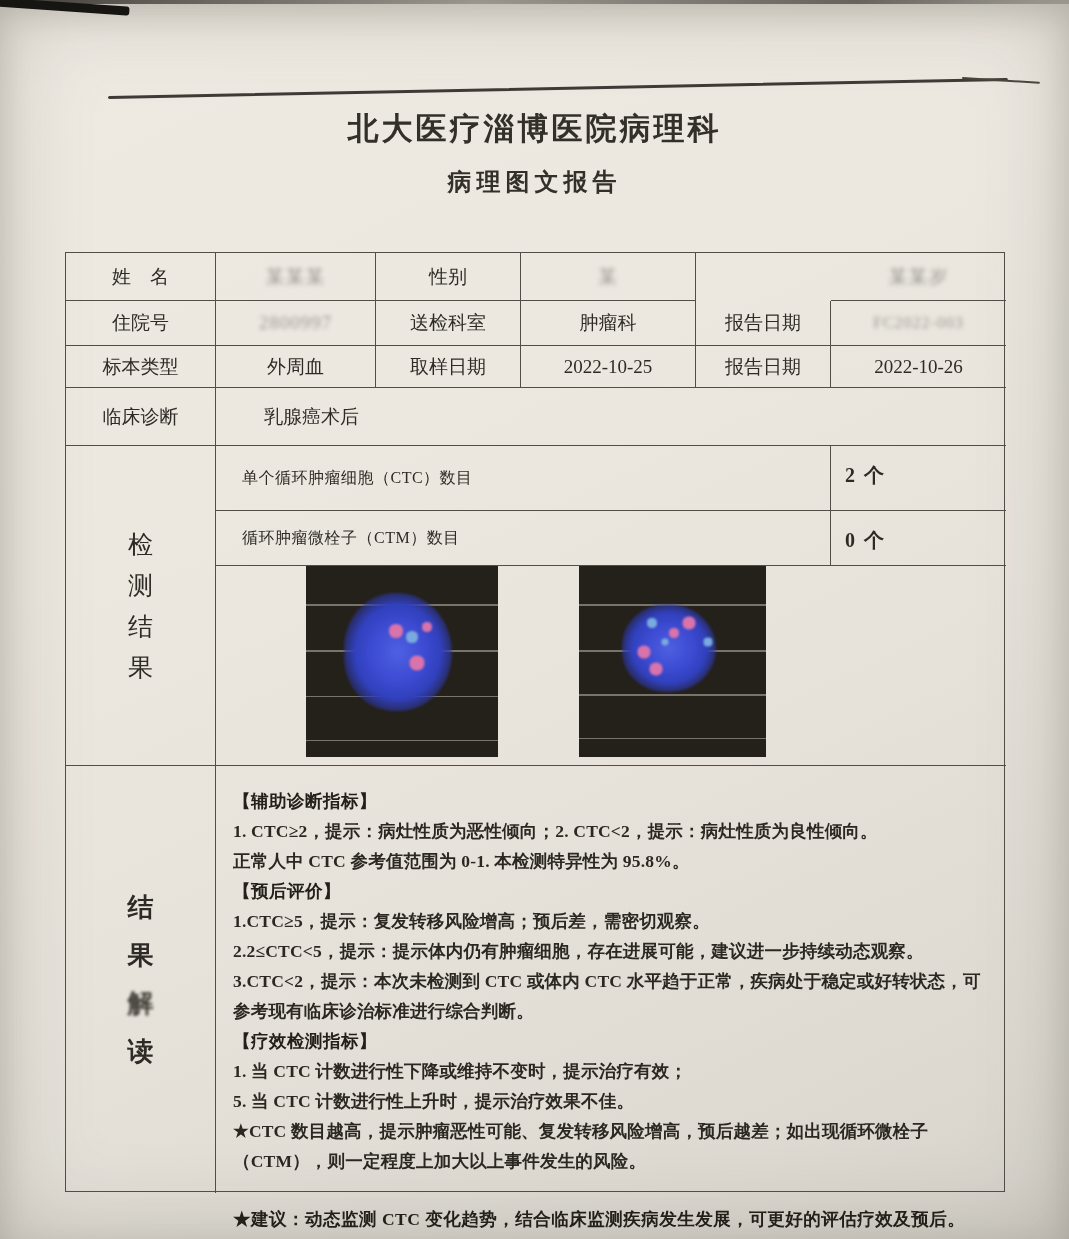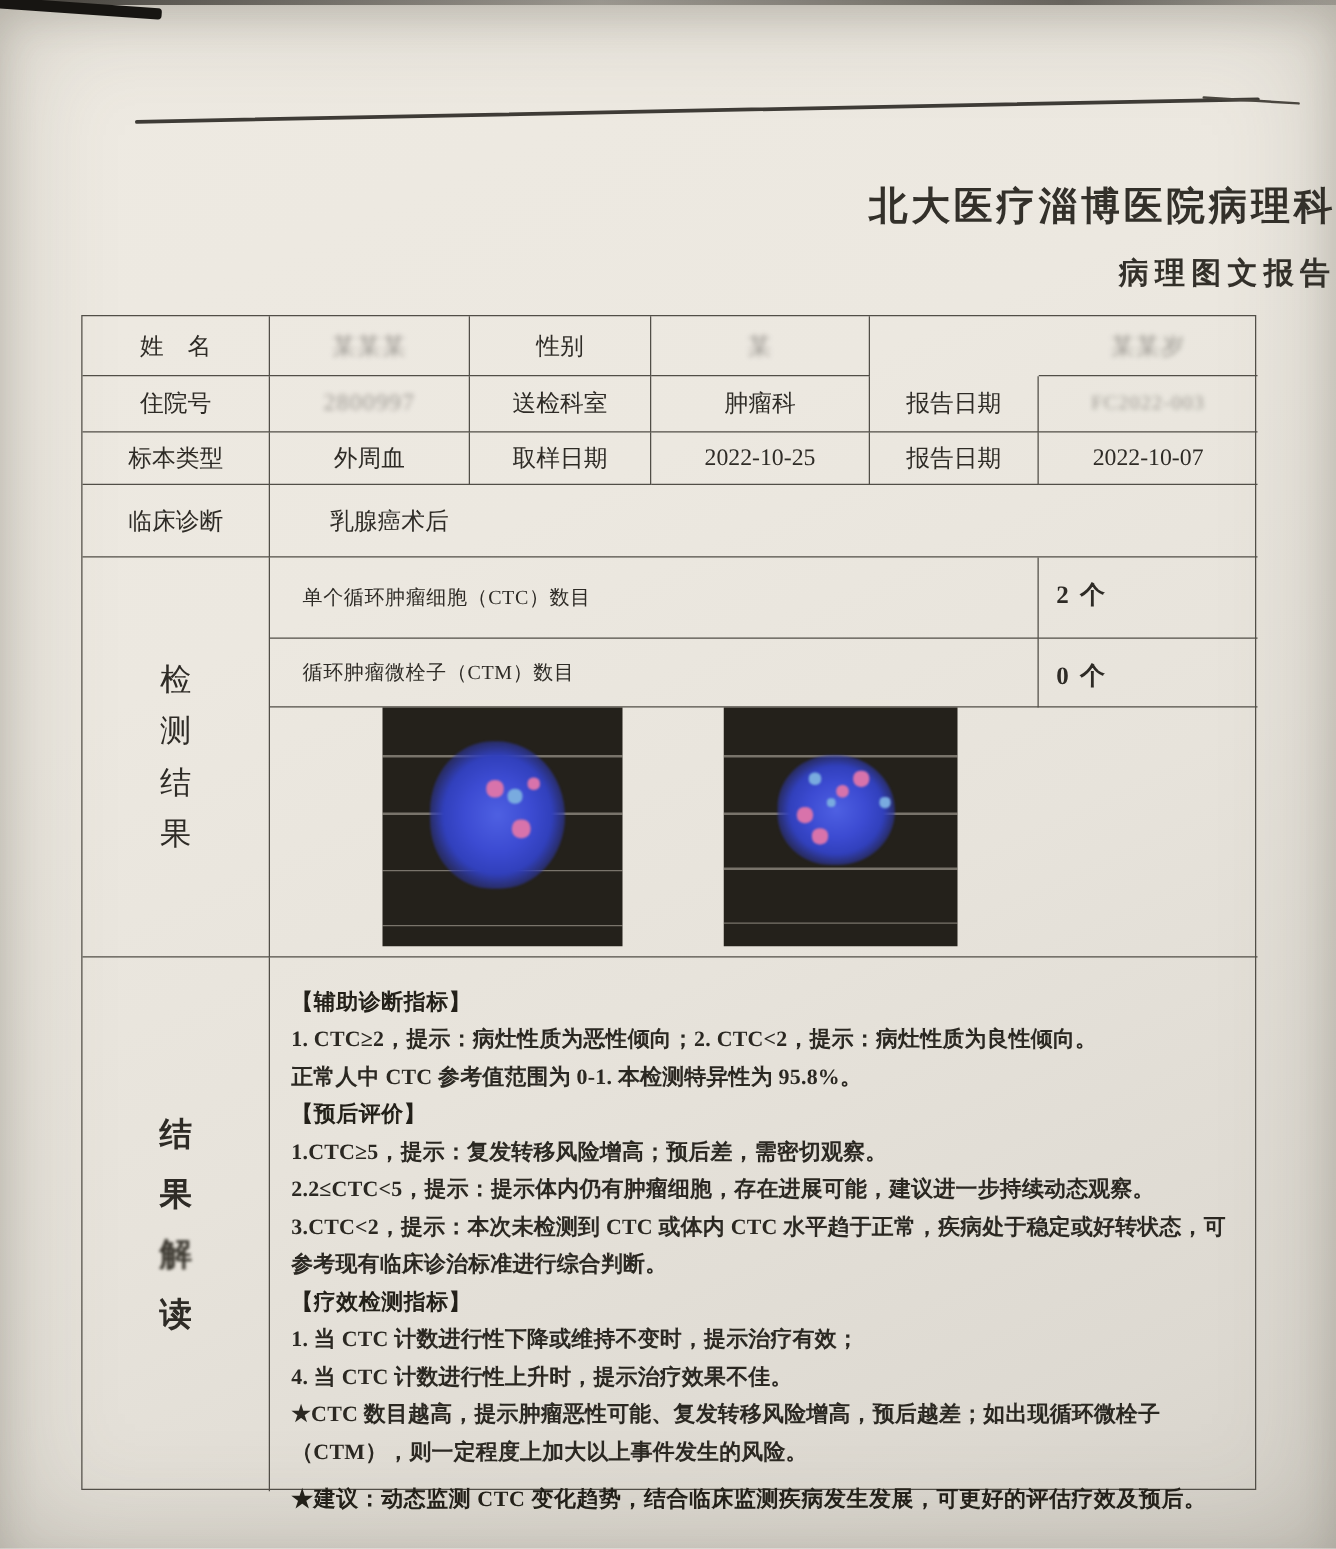"北大医疗淄博医院病理科" .title { margin-top: 36px -> none; text-align: right -> center }
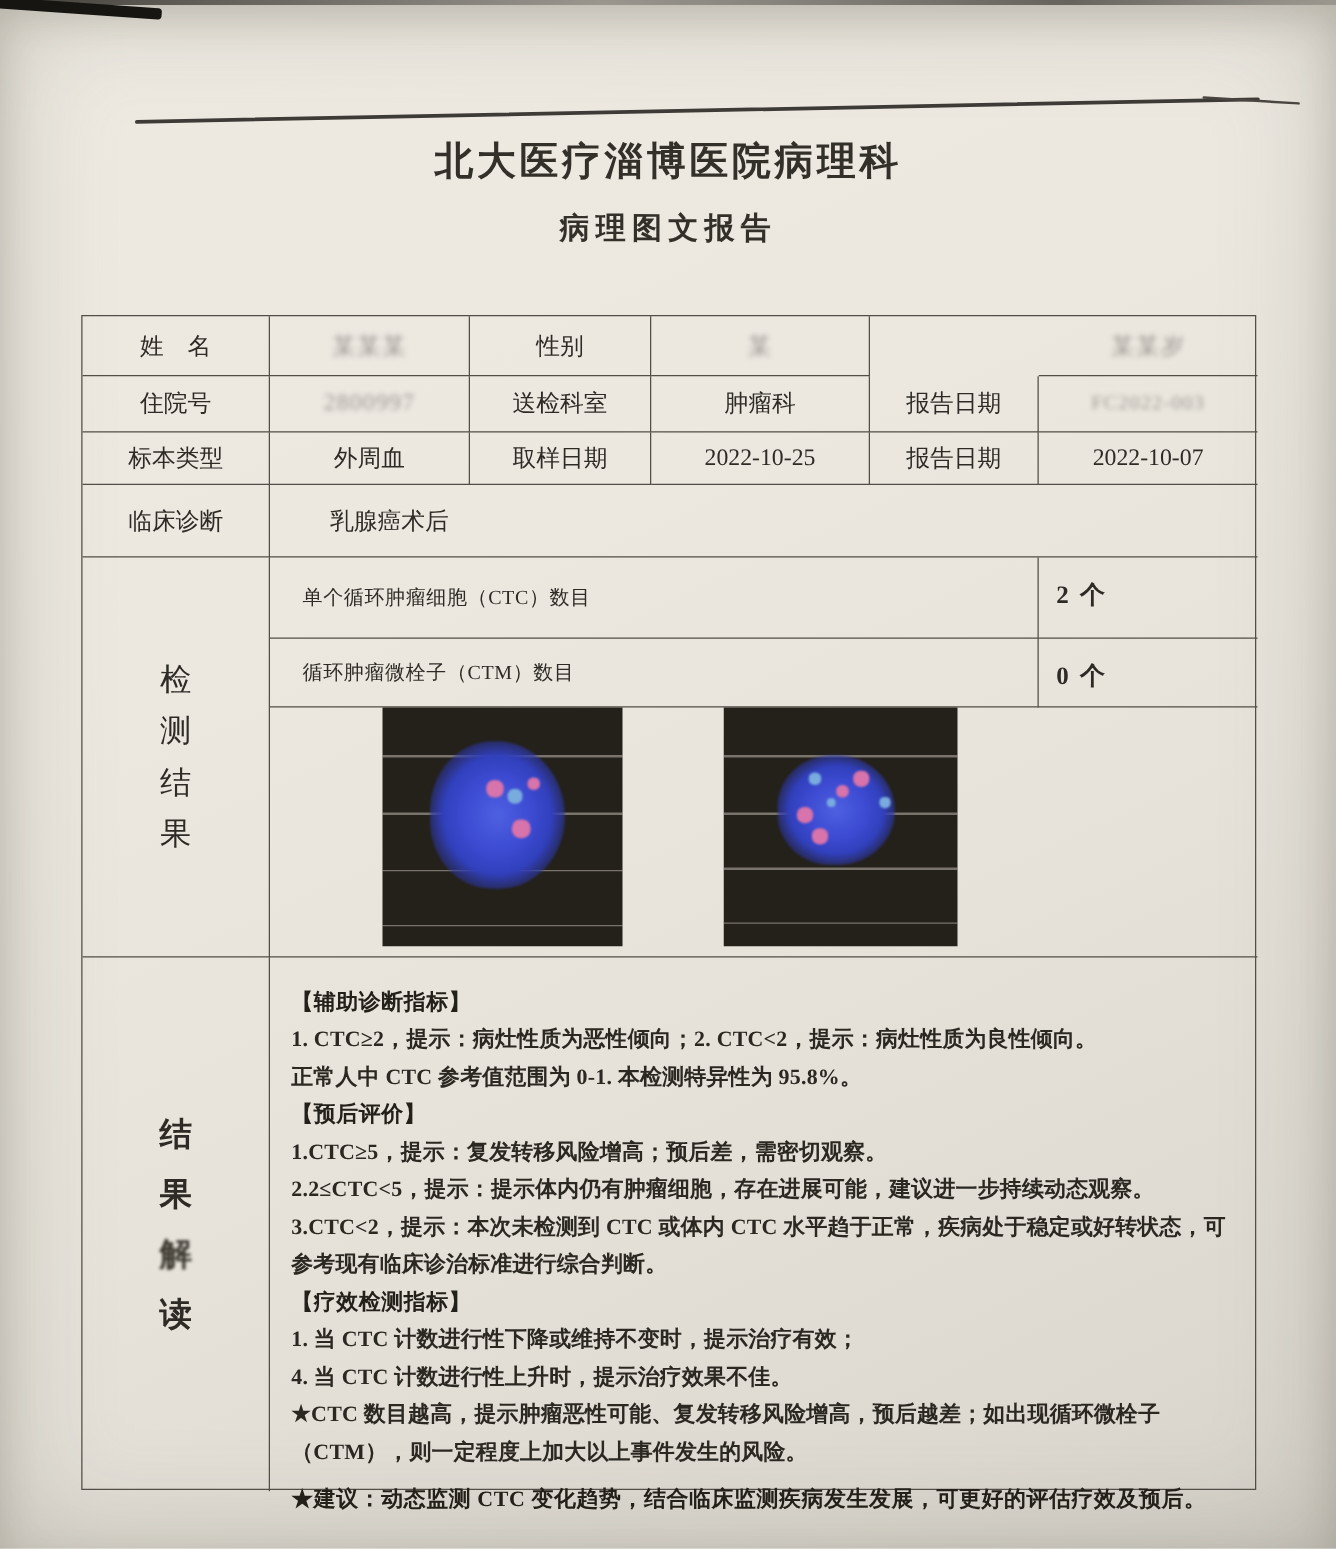"2022-10-07" div.c { text: 2022-10-07 -> 2022-10-26 }
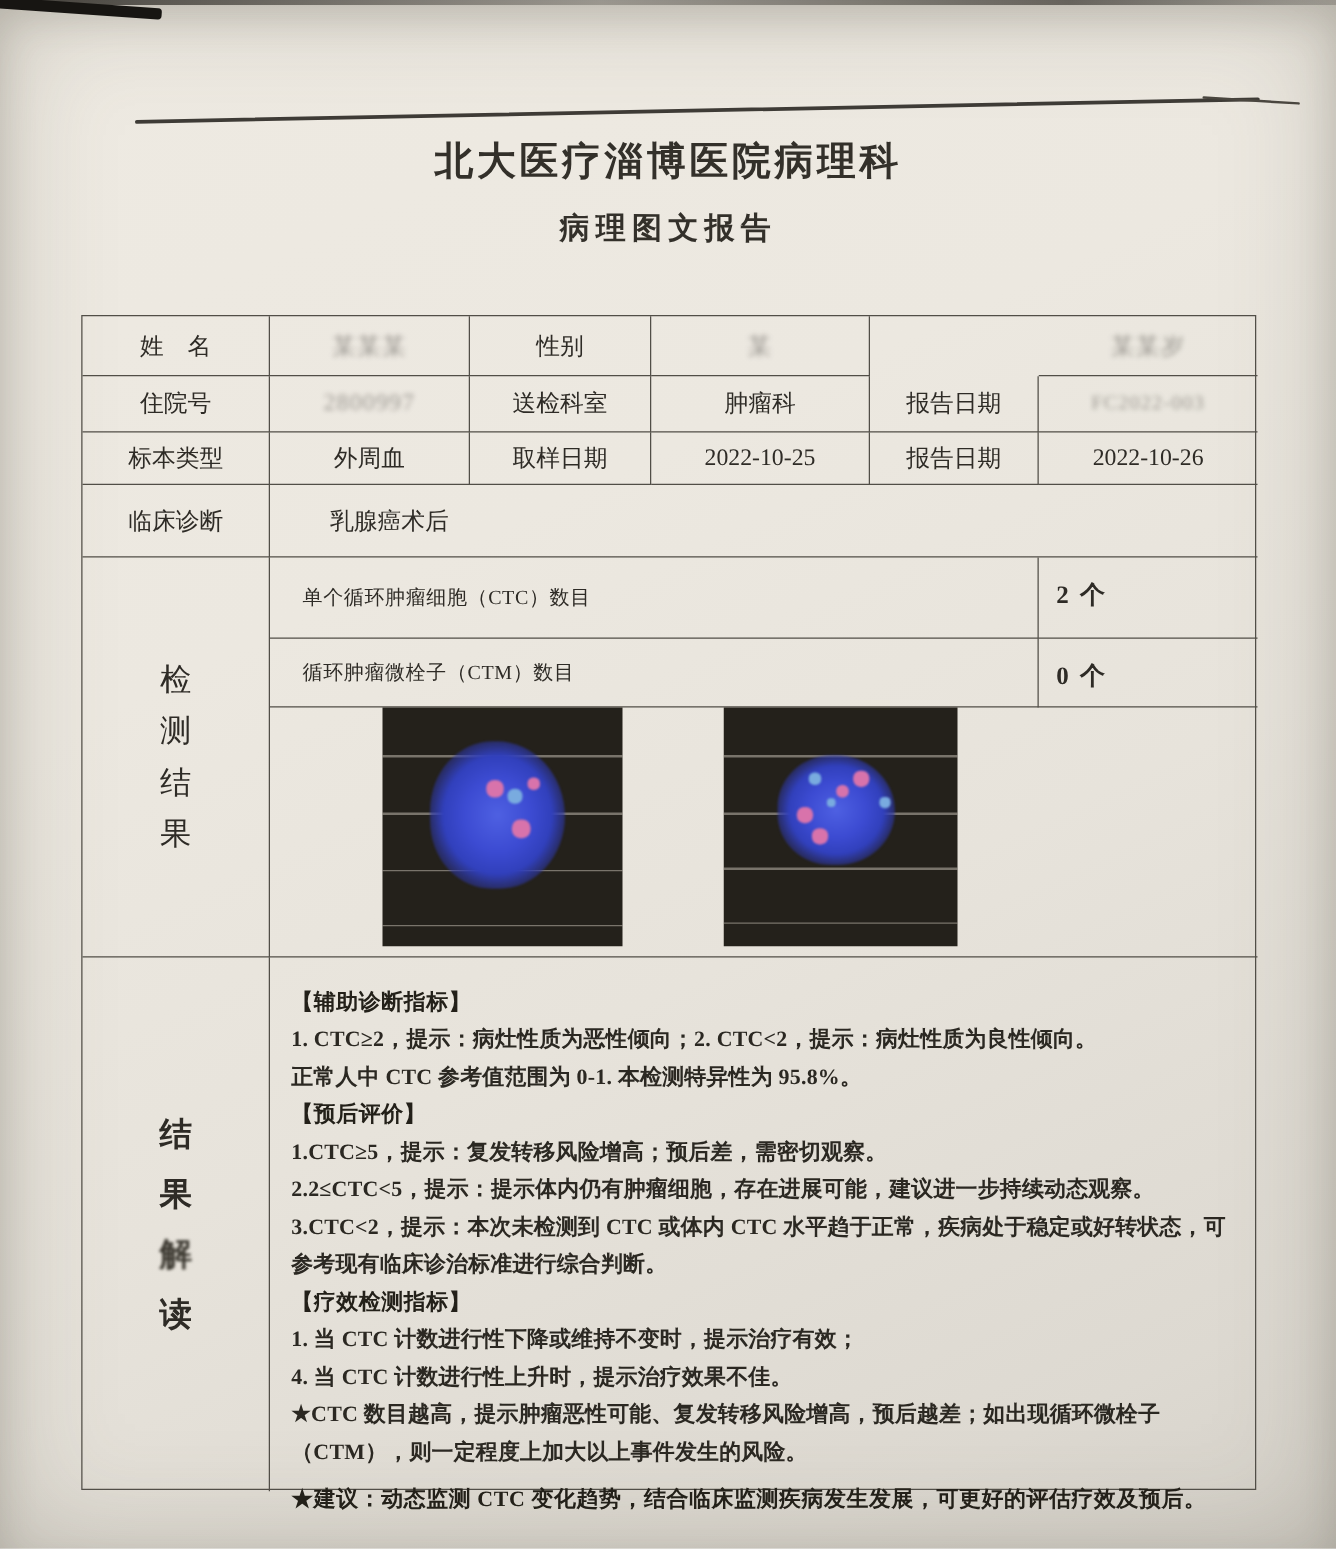"4. 当 CTC 计数进行性上升时，提示治疗效果不佳。" div.interp-line { text: 4 -> 5 }
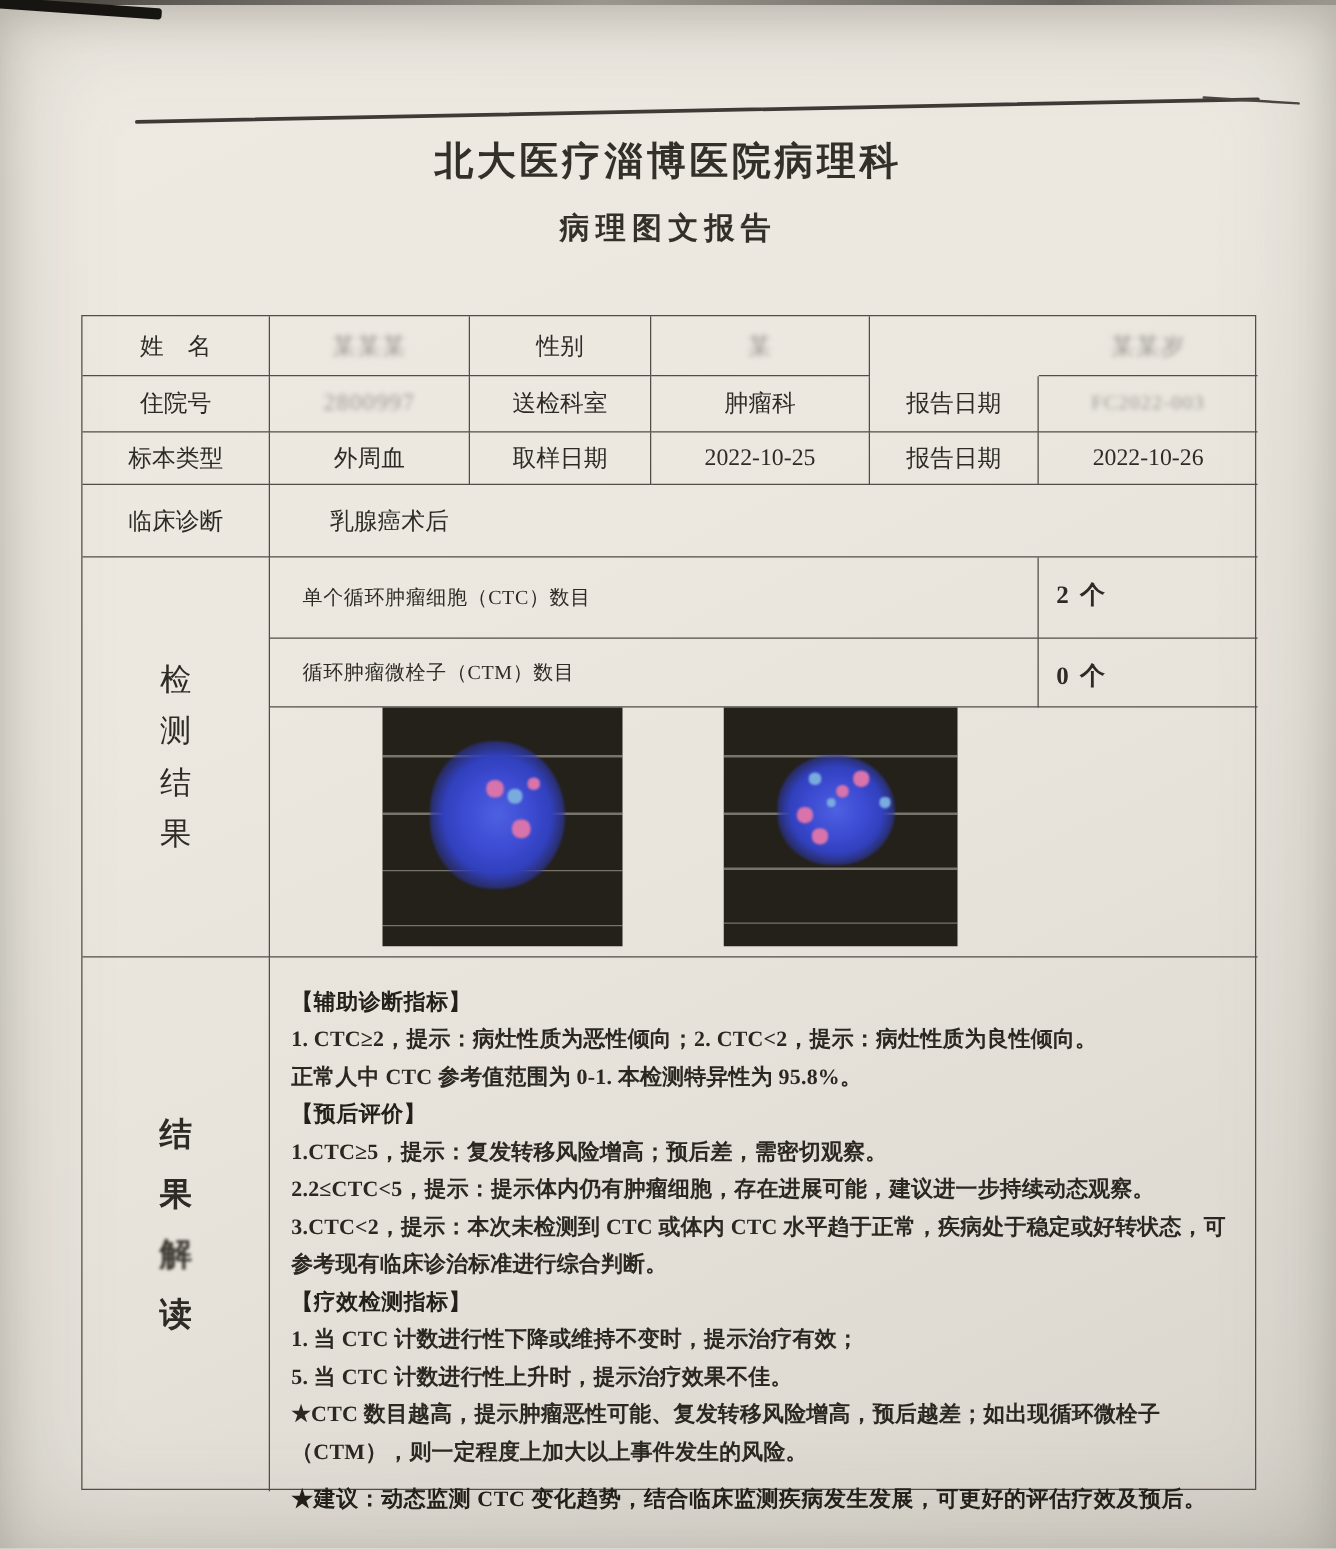"★建议：动态监测 CTC" .interp-line.gap { margin-top: 8px -> 28px }
